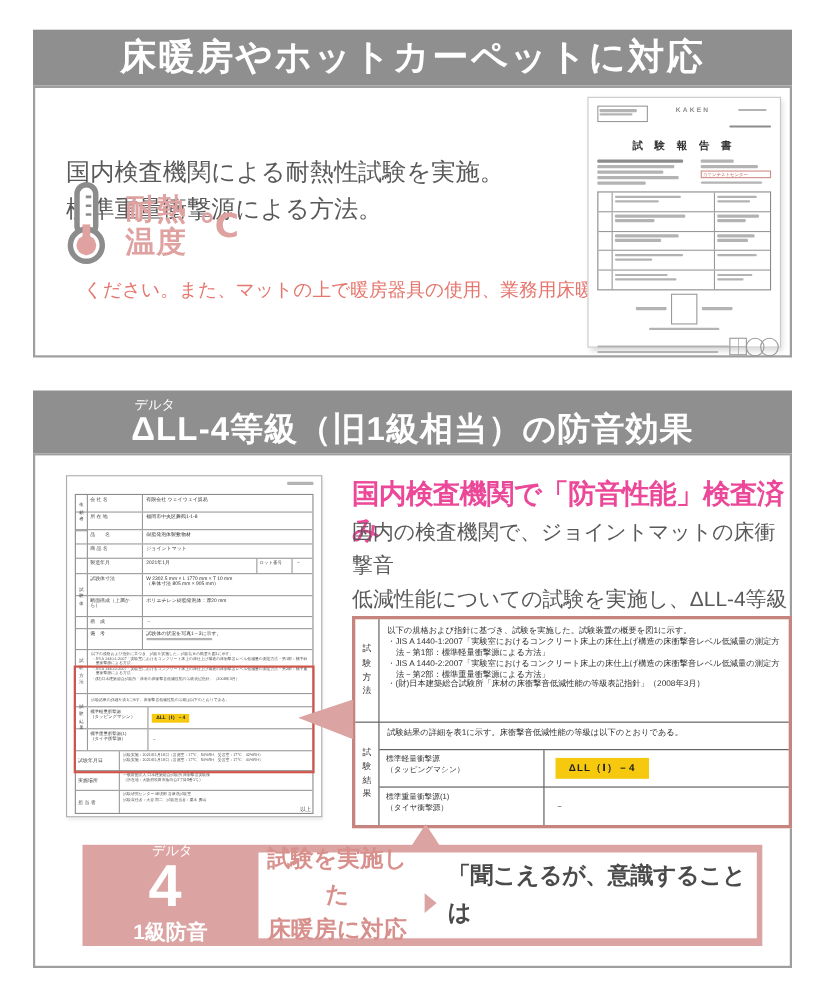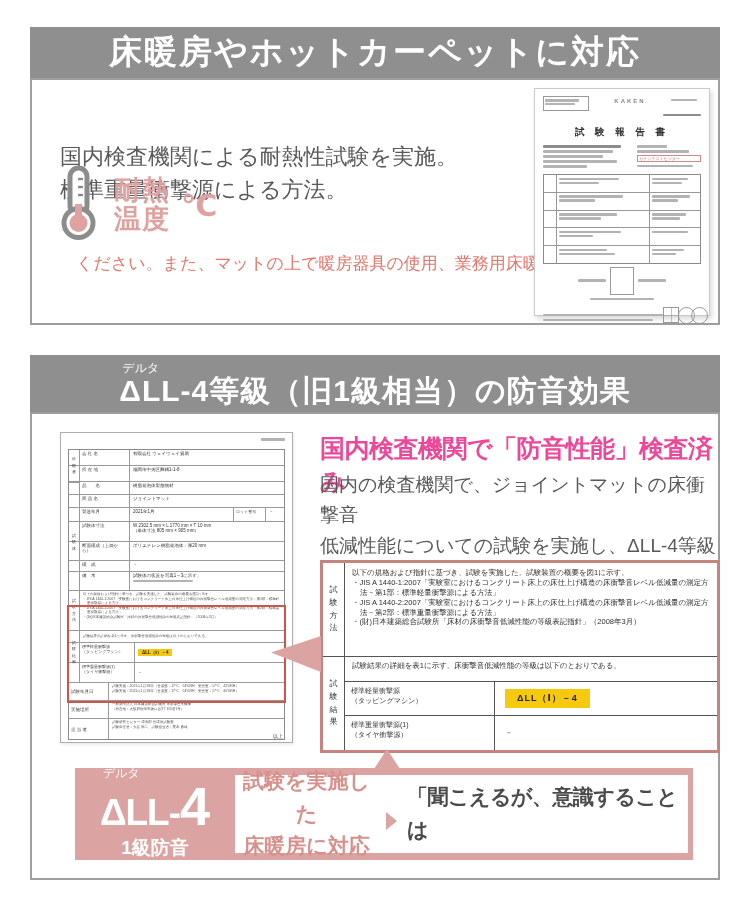"ΔLL-" span.rmain { html: <span>ΔLL-</span> -> none }
